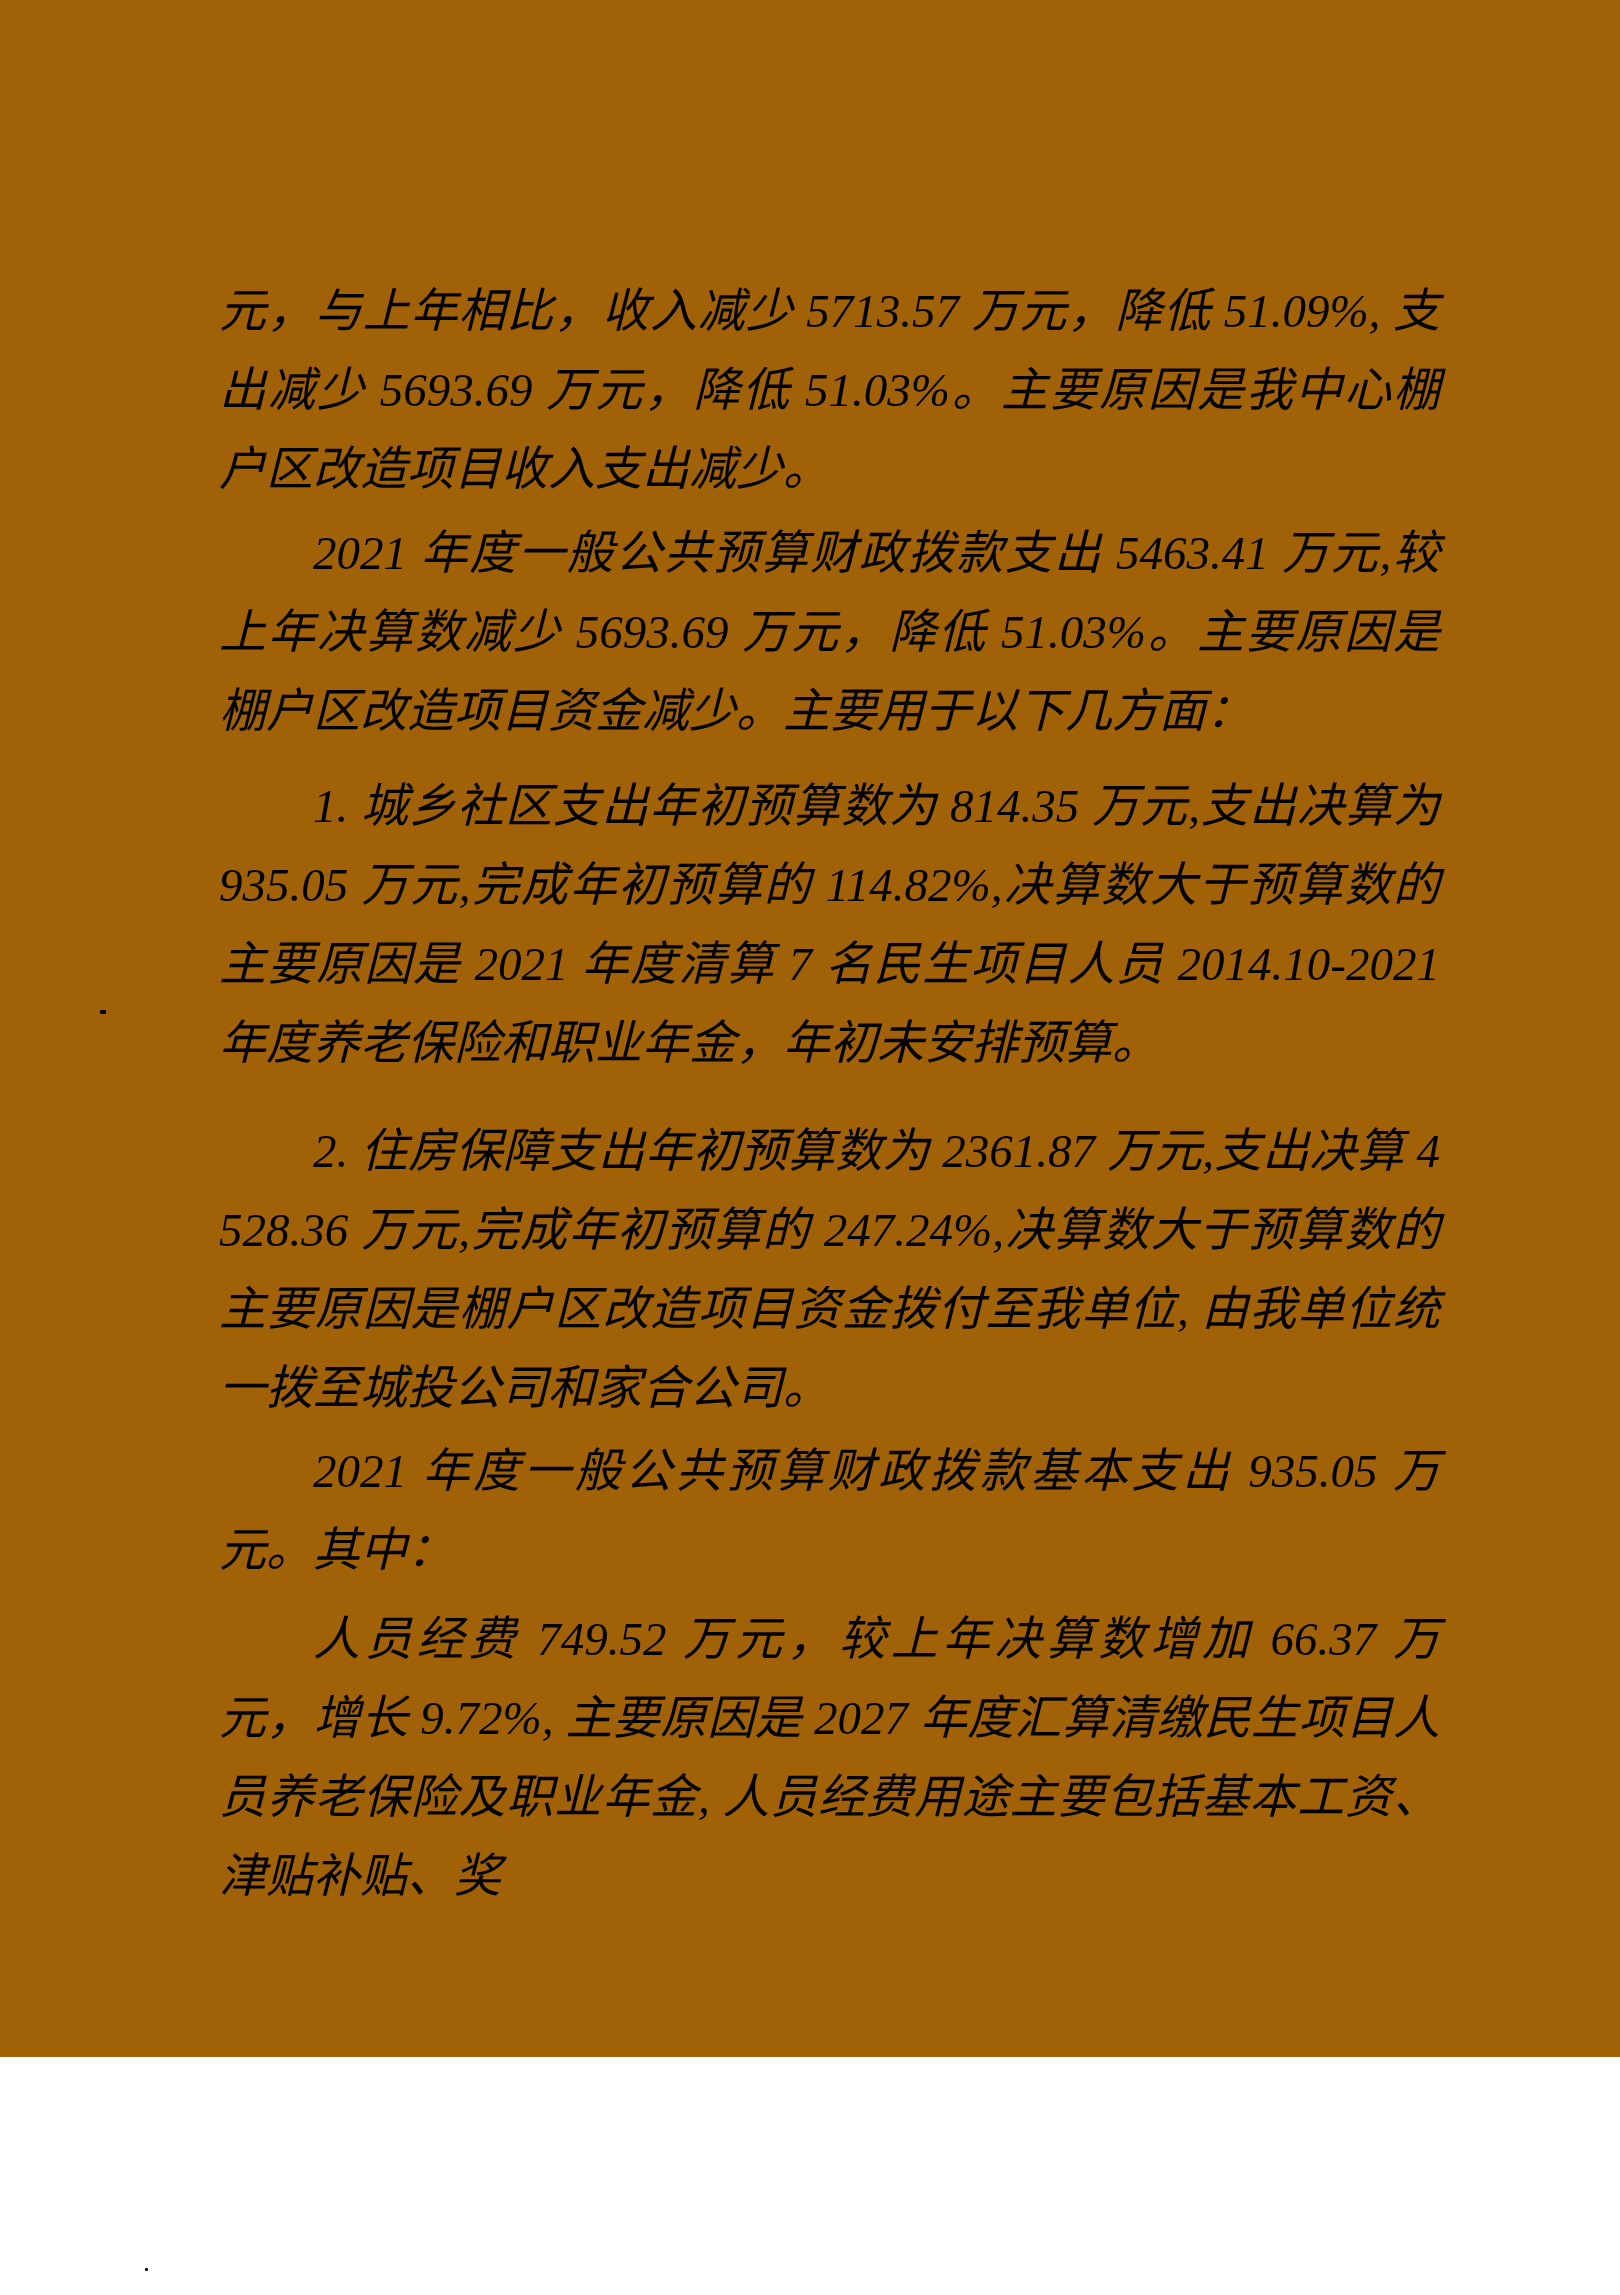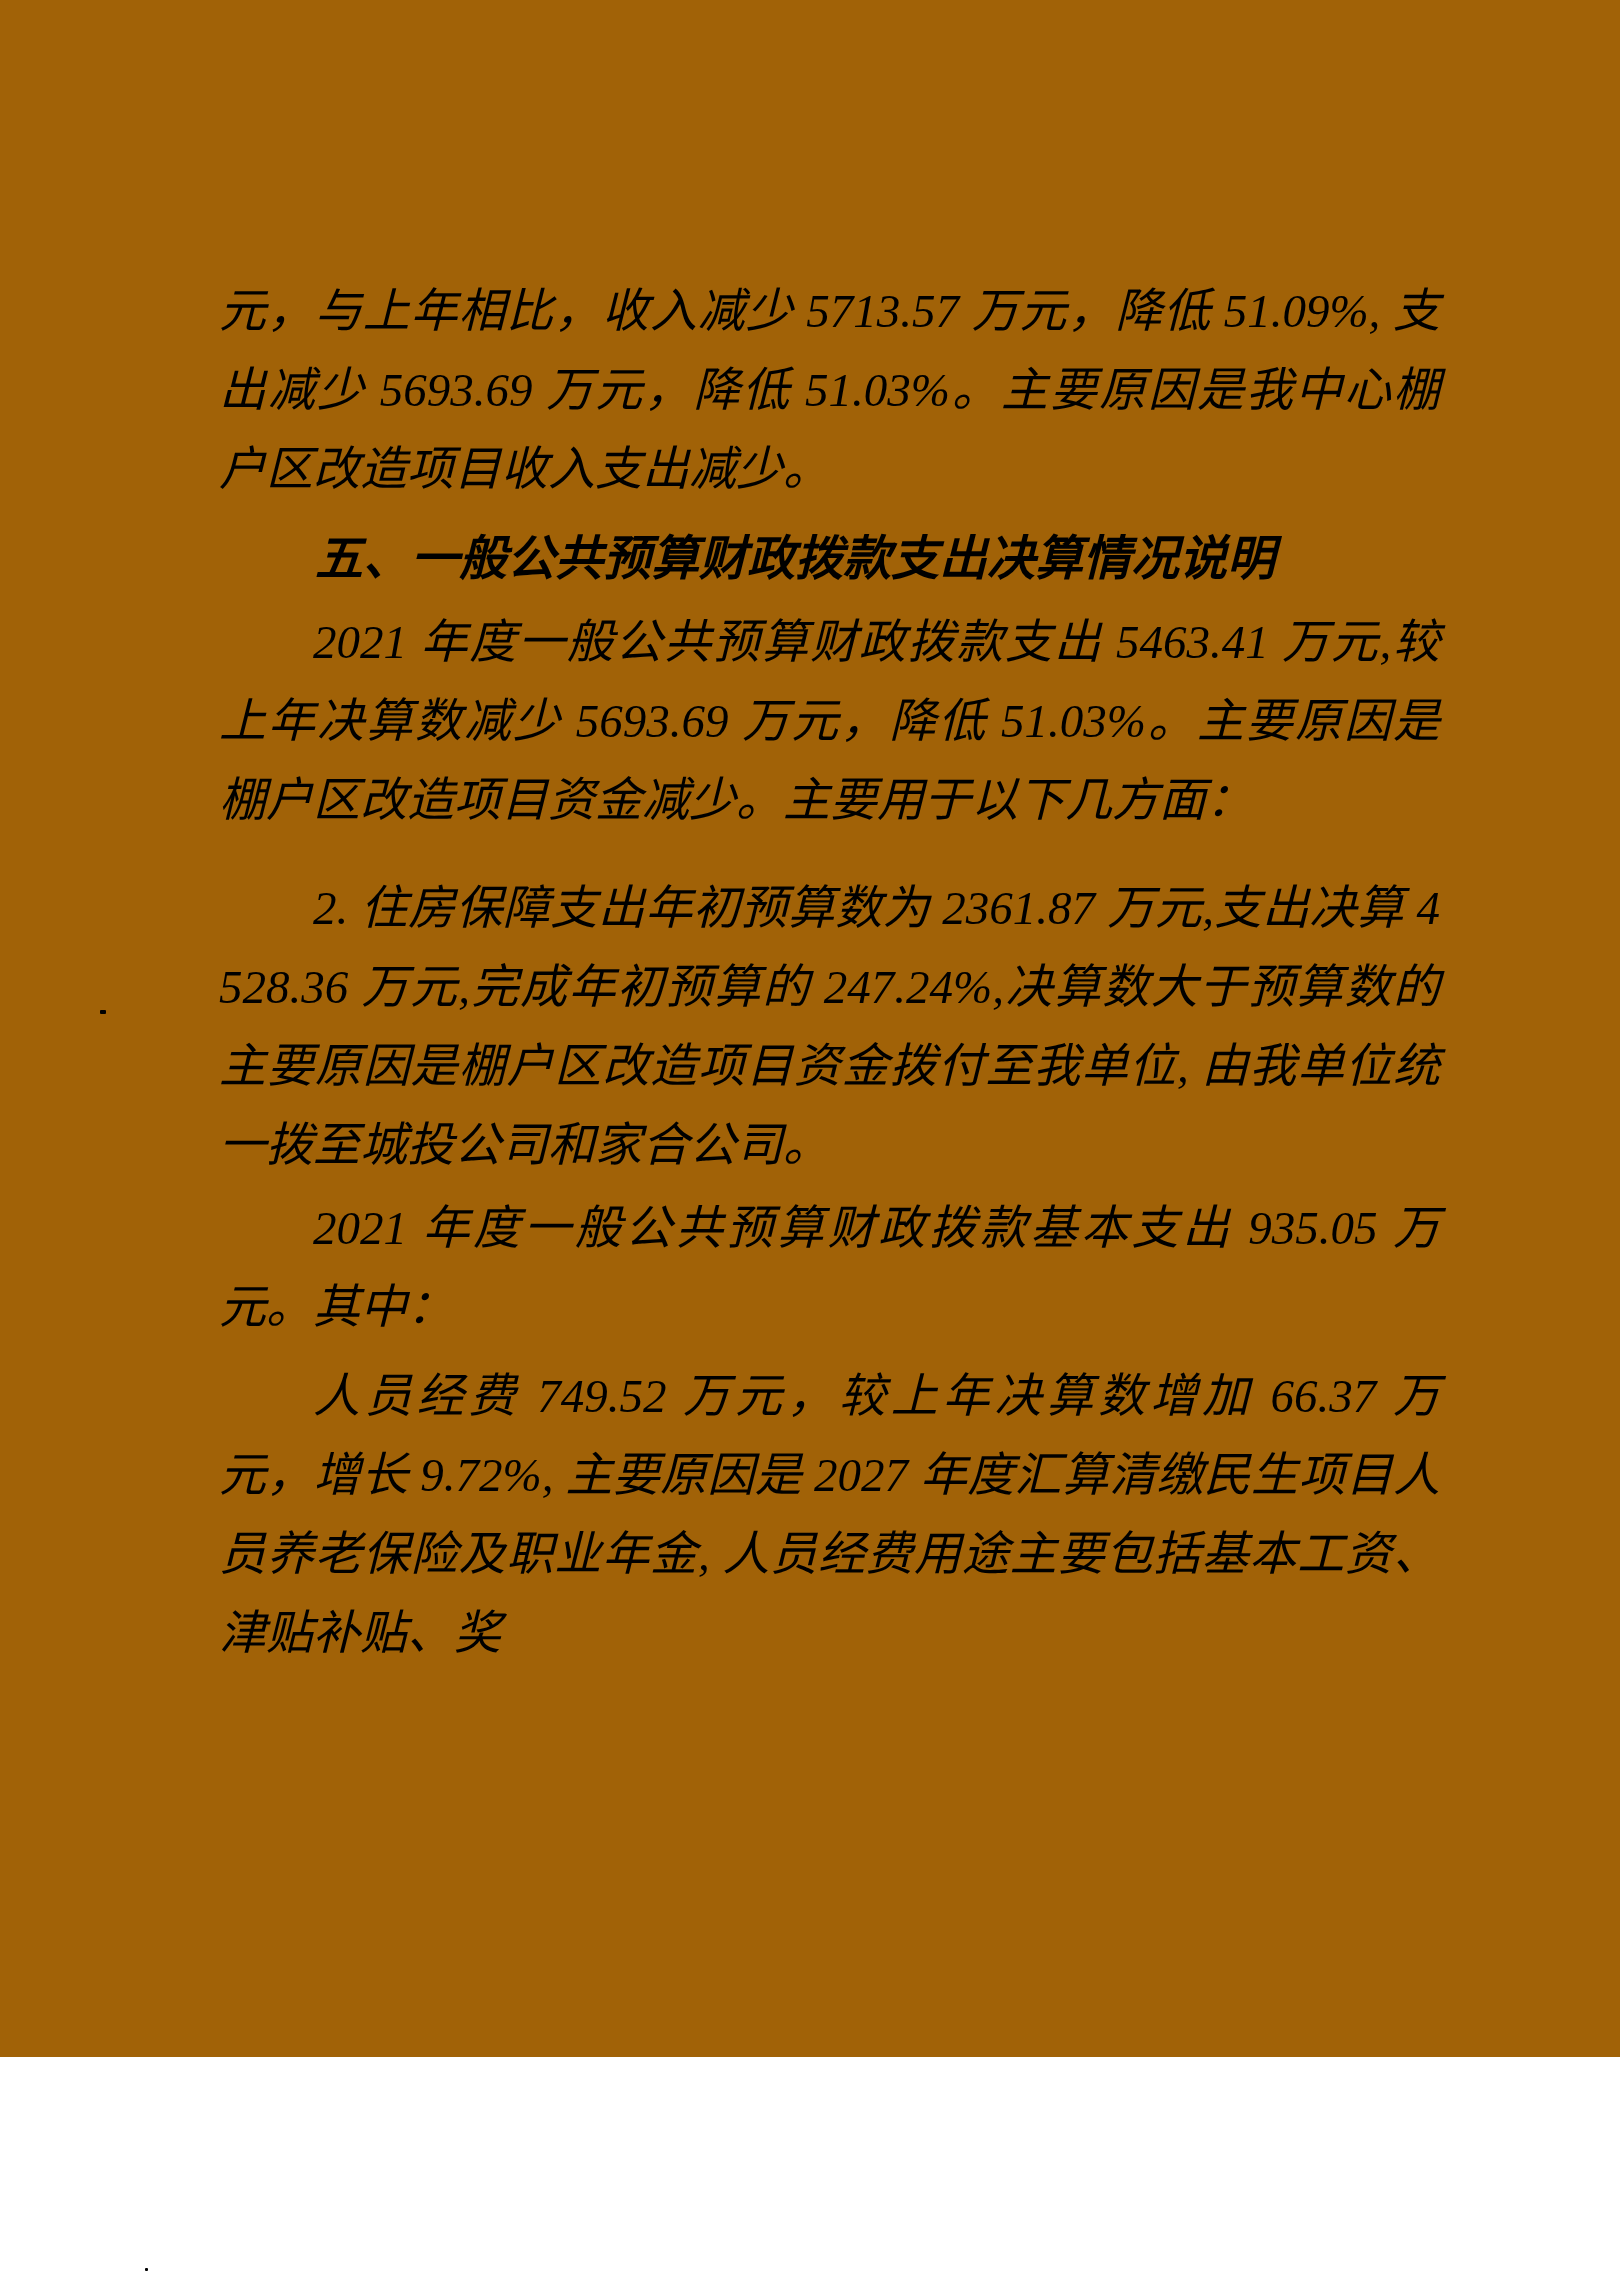"五、一般公共预算财政拨款支出决算情况说明" h2.mt-h5 { html: <h2>五、一般公共预算财政拨款支出决算情况说明</h2> -> none }
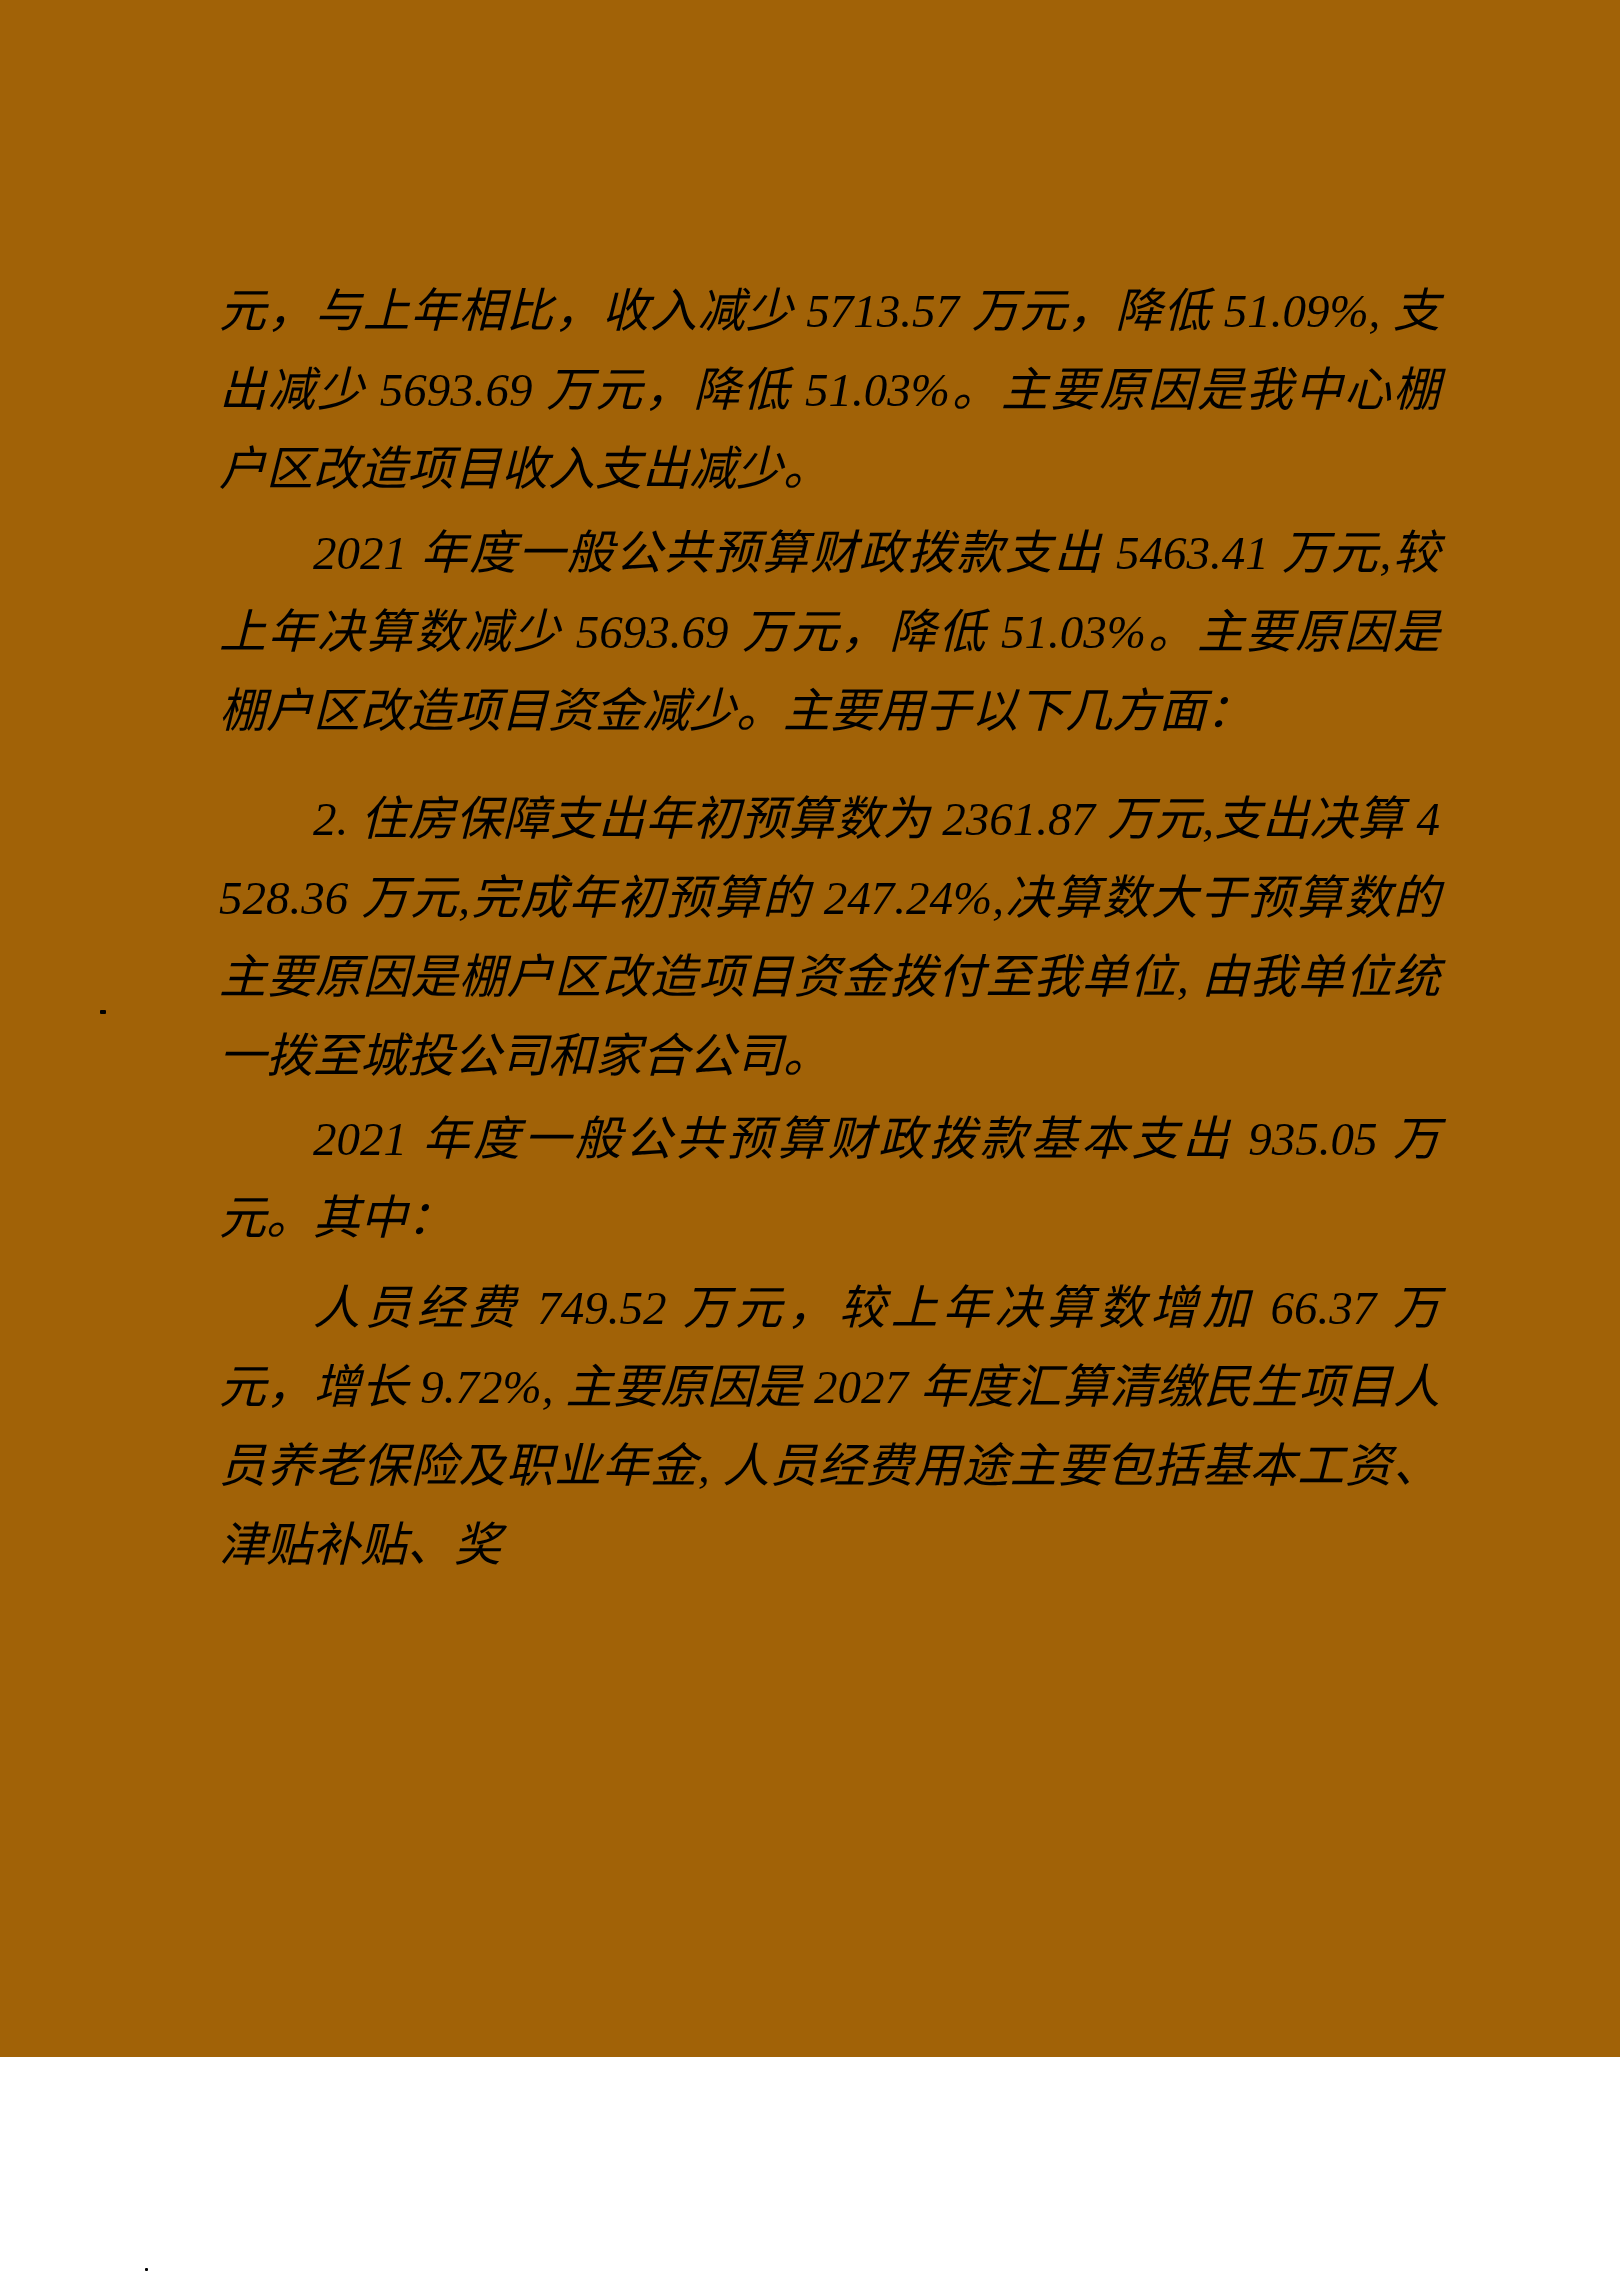"1. 城乡社区支出年初预算数为 814.35 万元,支出决算为 935.05" p.indent { html: none -> <p>1. 城乡社区支出年初预算数为 814.35 万元,支出决算为 935.05 万元,完成年初预算的 114.82%,决算数大于预算数的主要原因是 2021 年度清算 7 名民生项目人员 2014.10-2021 年度养老保险和职业年金，年初未安排预算。</p> }
